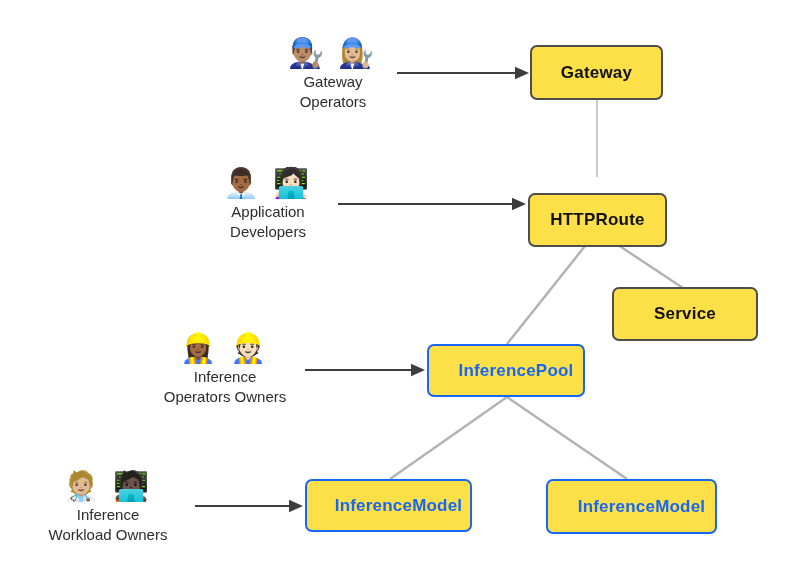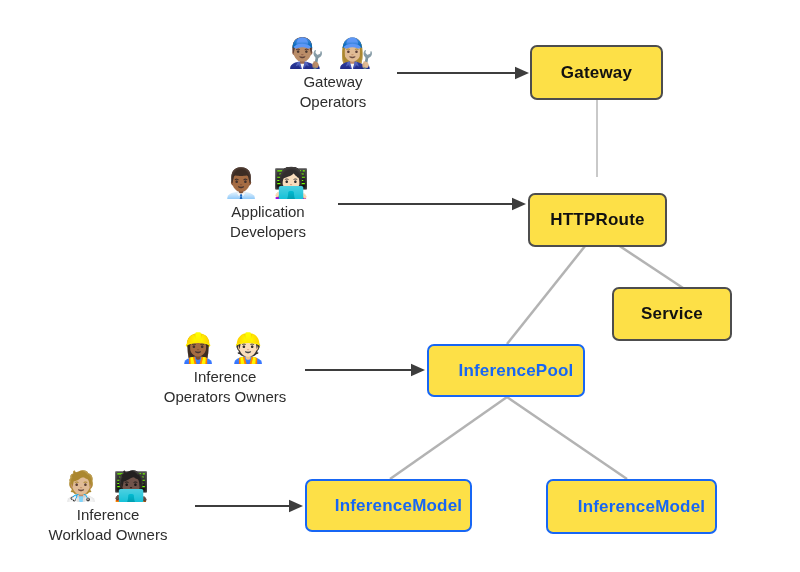"Service" div.node { width: 120px -> 146px }
